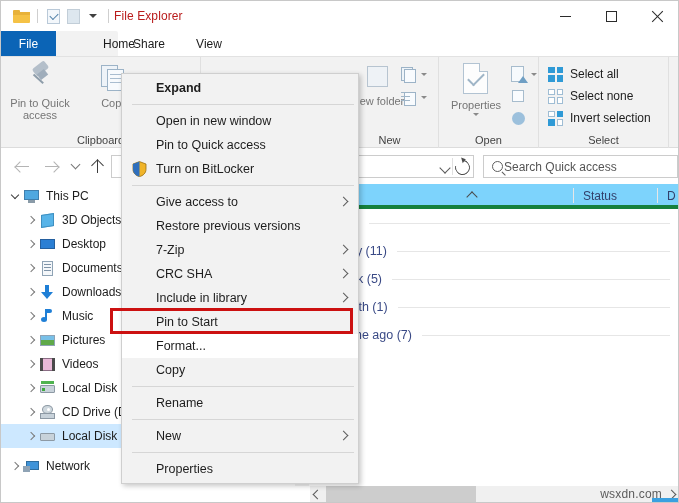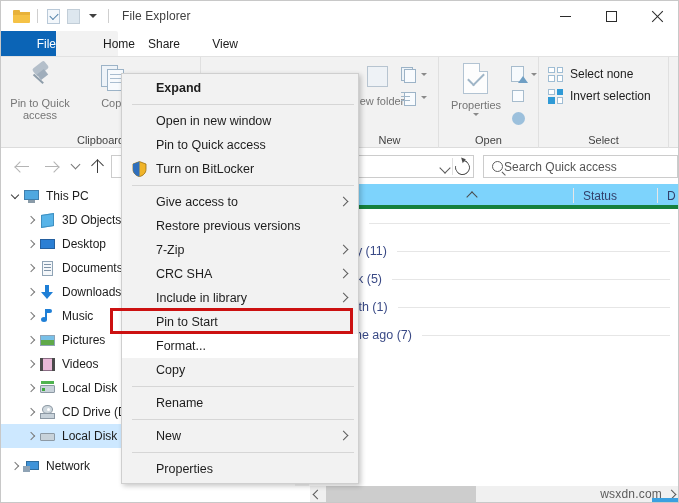"File Explorer" .win-title { color: #404040 -> #b91c1c; margin-left: 8px -> none }
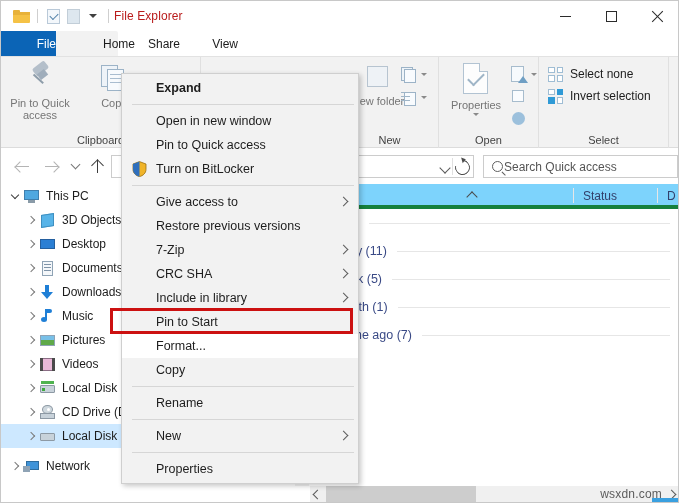"File" .tab { text-align: right -> center }
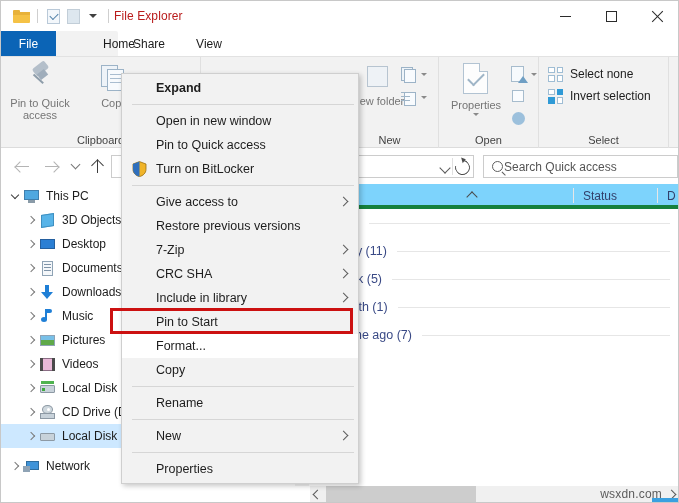"Select all" div.selrow { html: none -> <div> <div> <i></i> <i></i> <i></i> <i></i> </div> <span>Select all</span> </div> }
